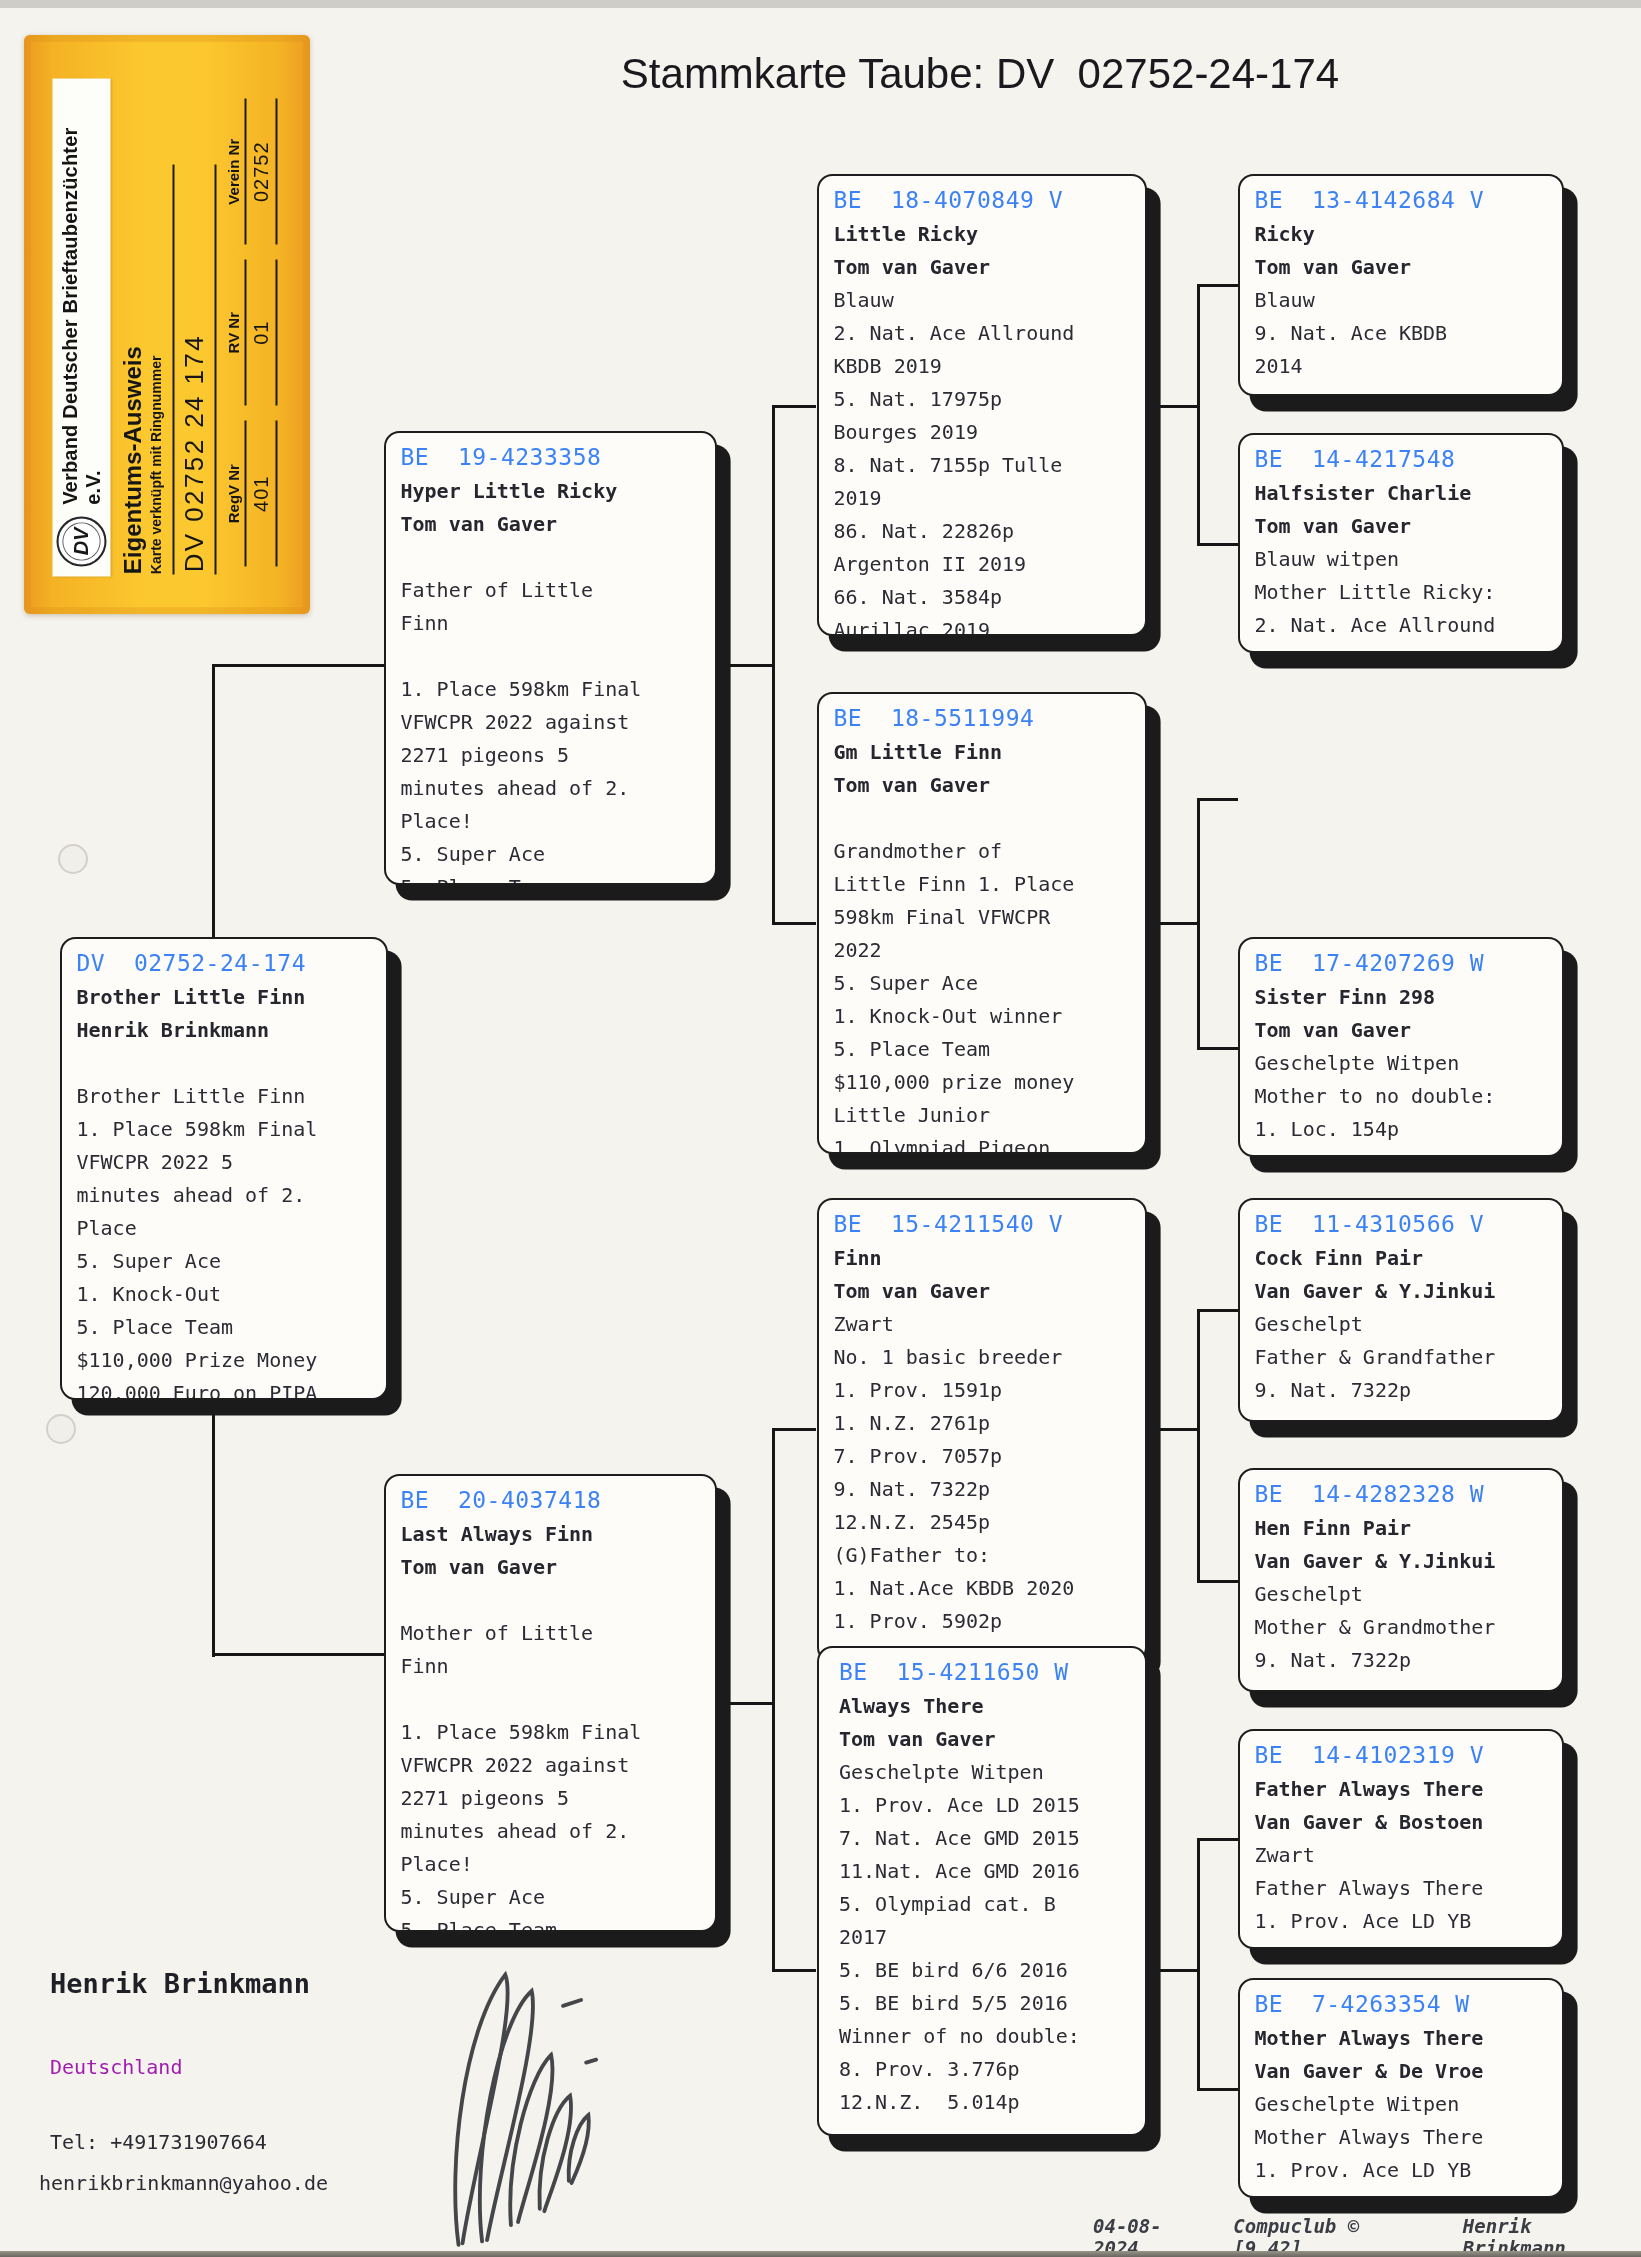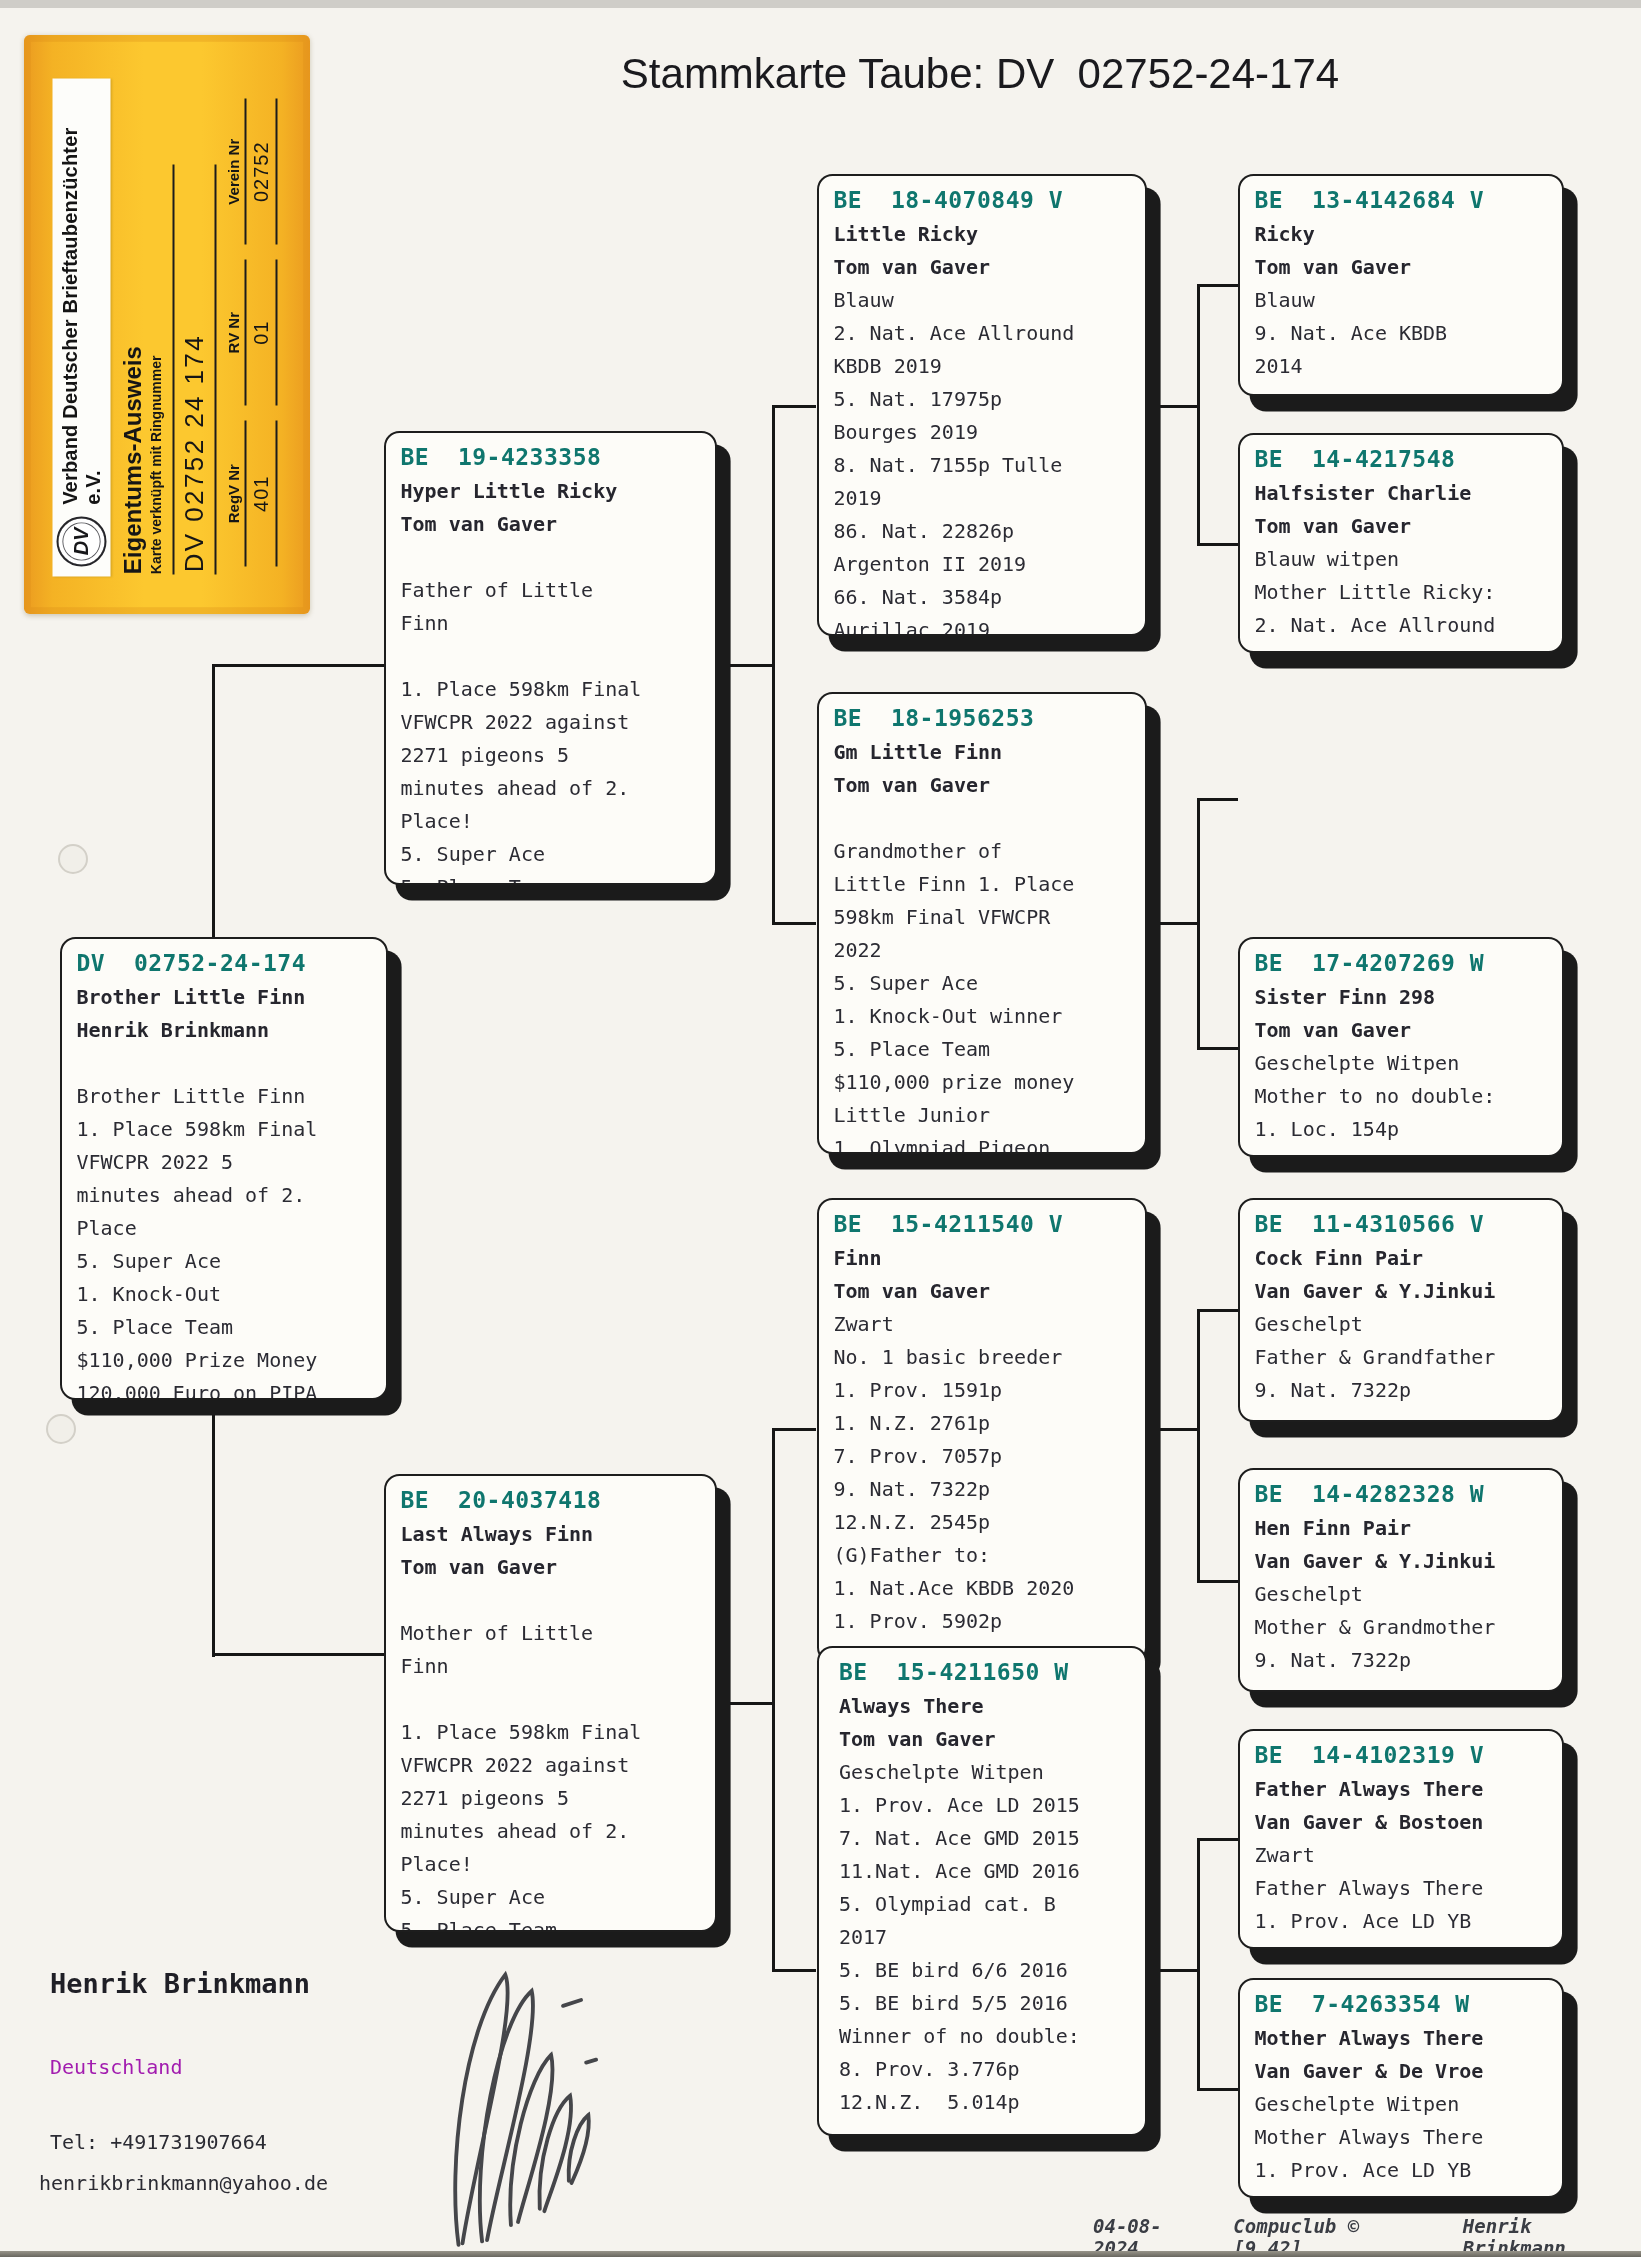"BE 18-4070849 V" .ring { color: #0f766e -> #3b82f6; font-weight: bold -> normal }
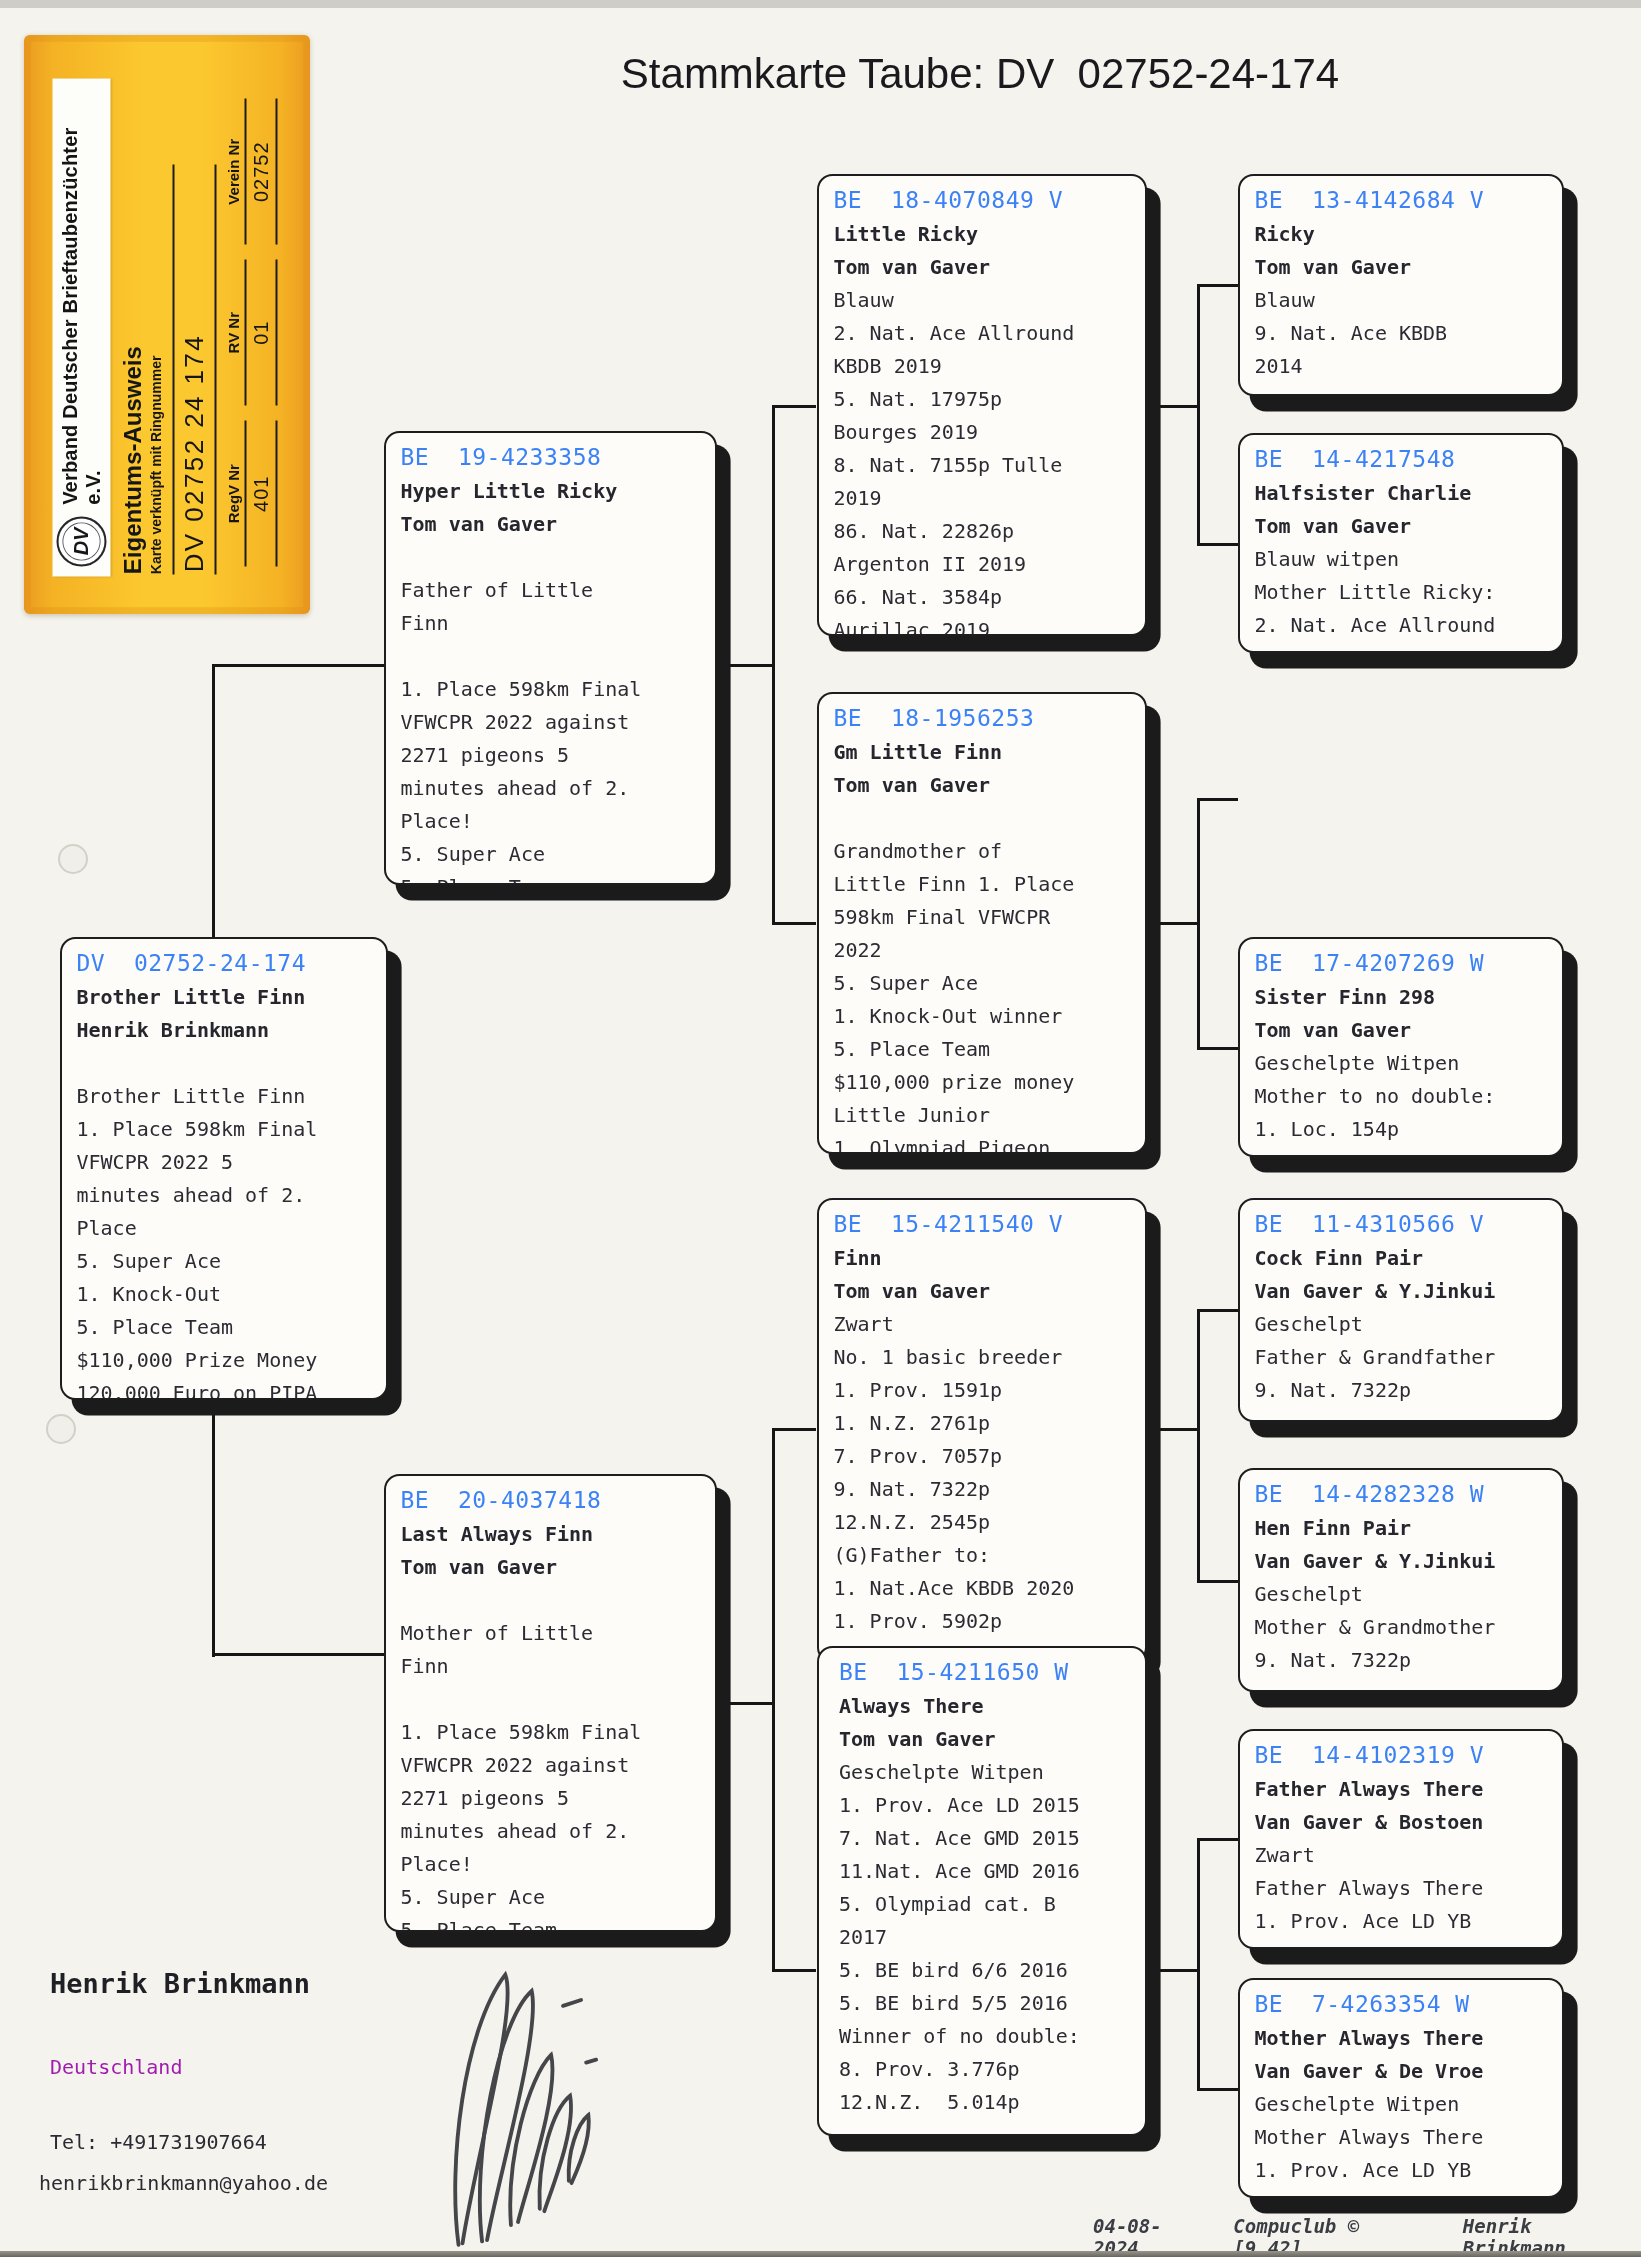"BE 18-1956253" div.ring { text: 18-1956253 -> 18-5511994 }
